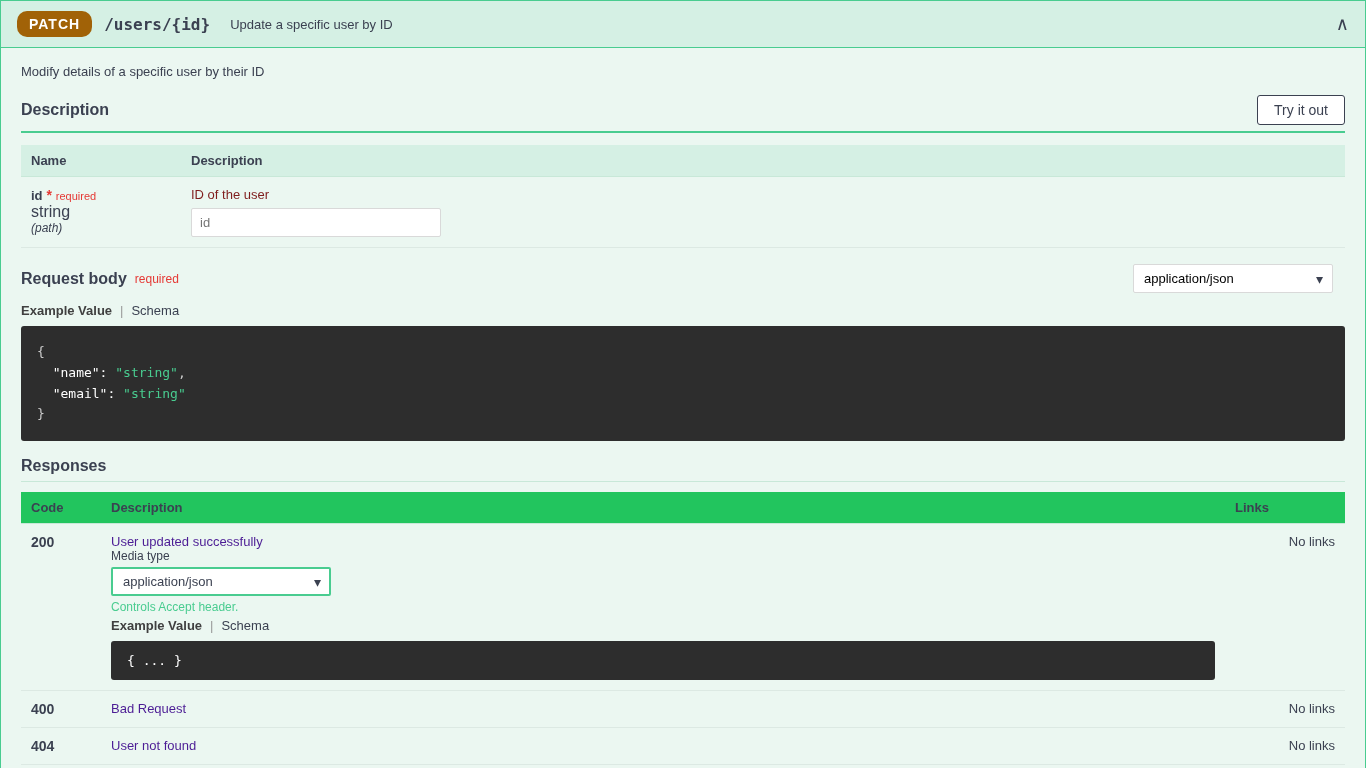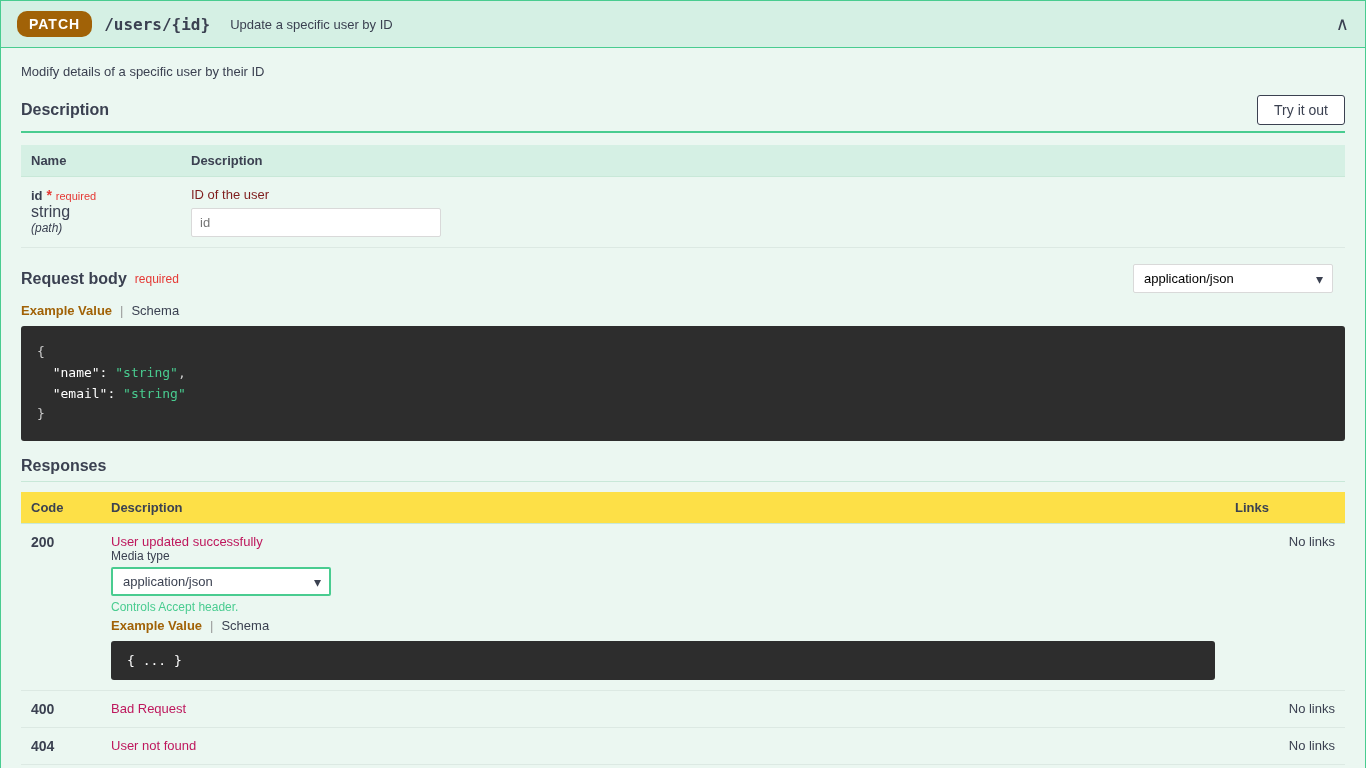"Example Value" .example-tab { color: #a16207 -> #404040 }
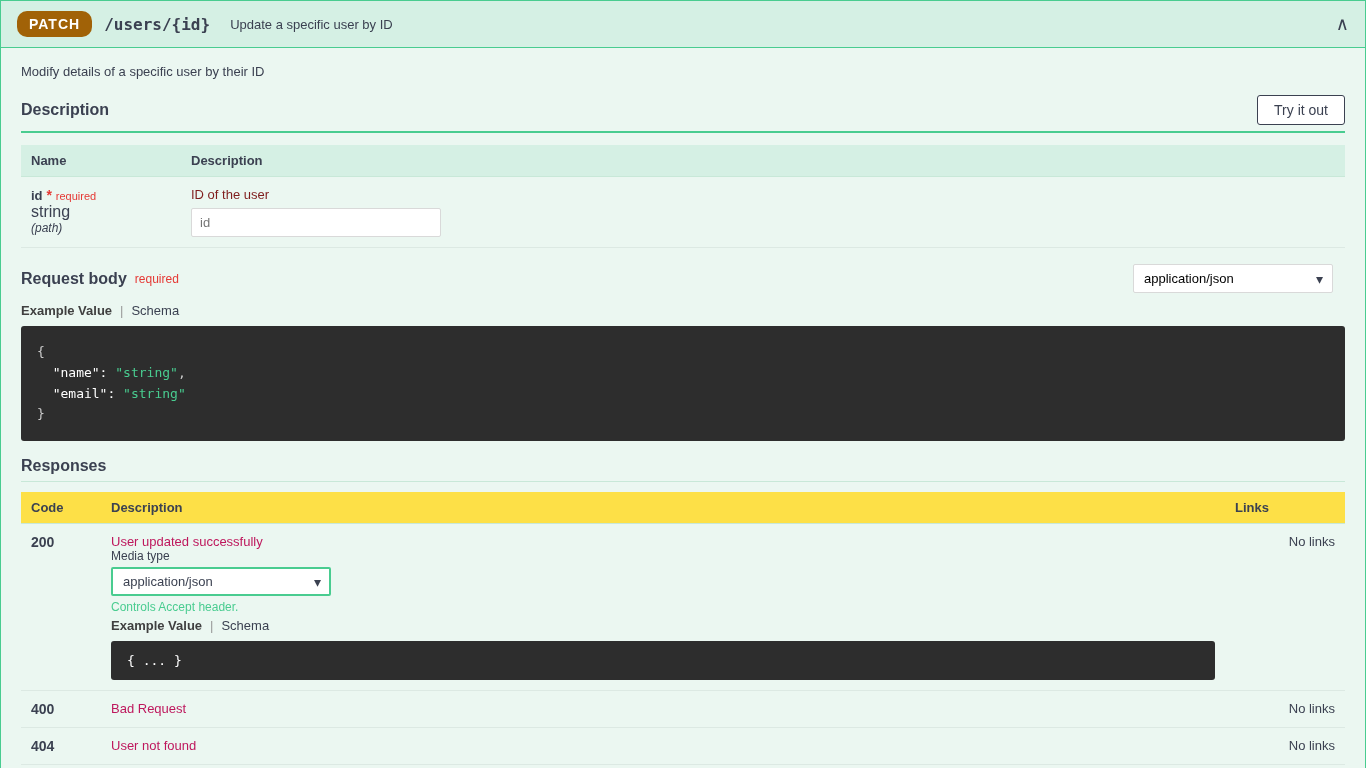"Code" .responses-table th { background: #fde047 -> #22c55e }
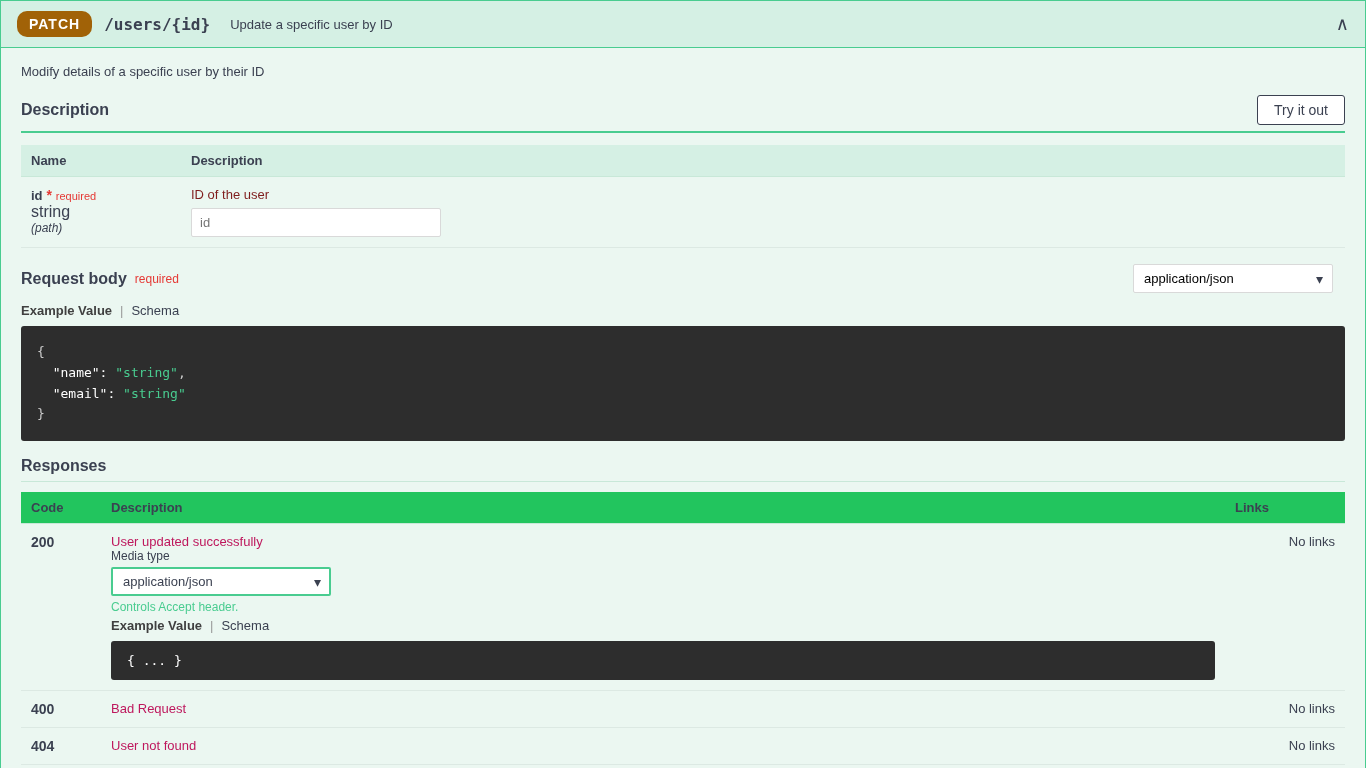"User updated successfully" .response-desc-text { color: #be185d -> #4c1d95 }
